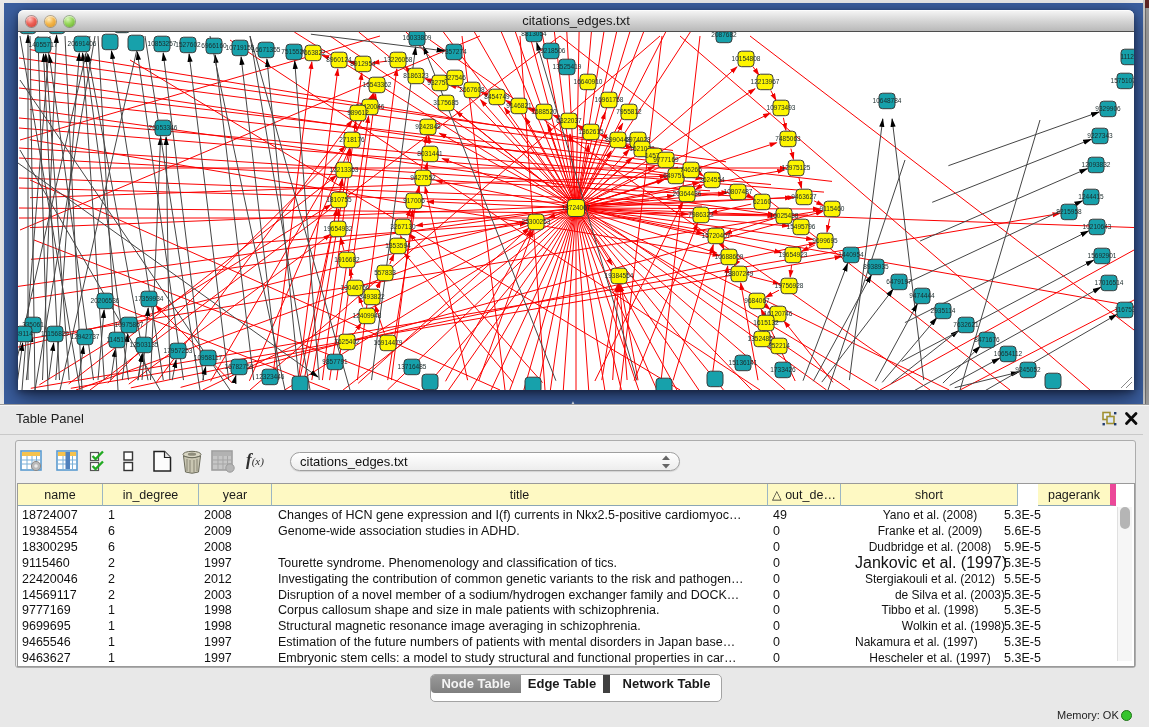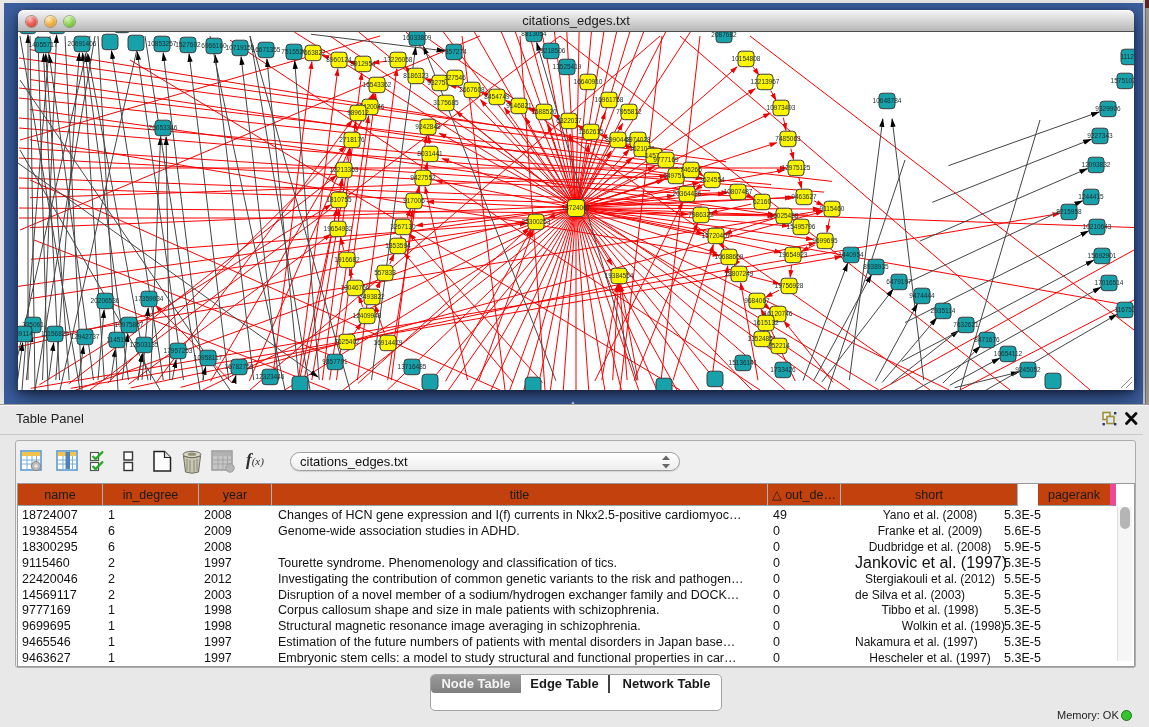"name" .hcell { background: #c2410c -> #fef9c3 }
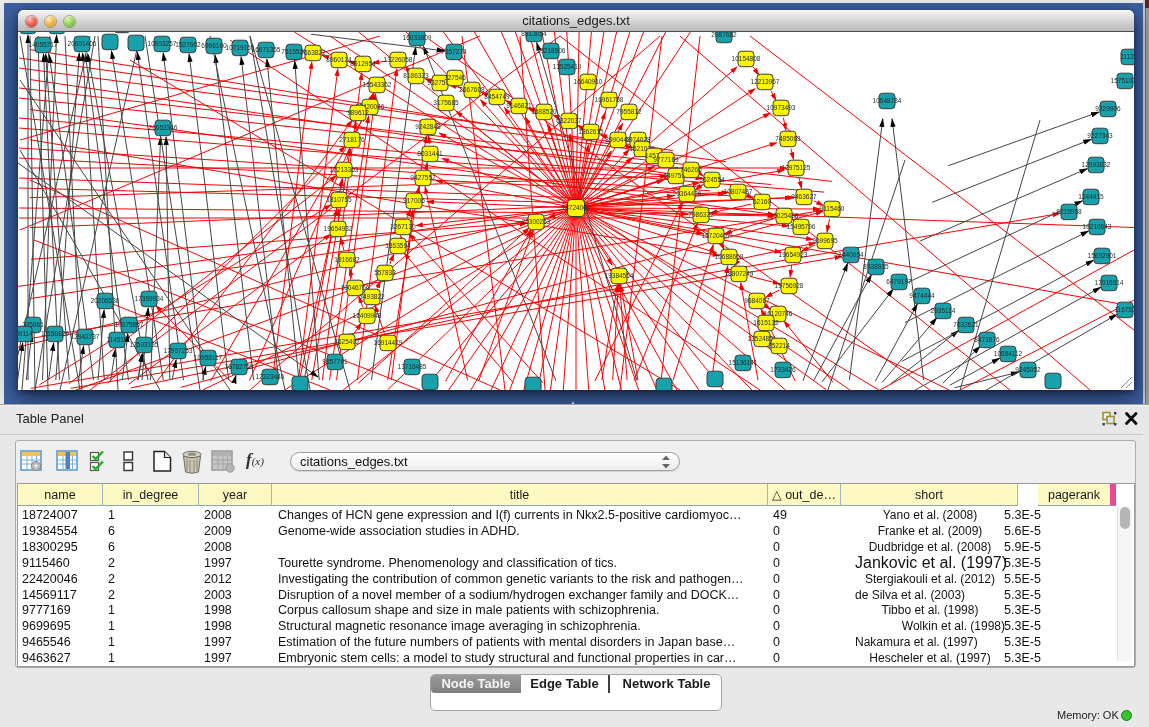"de Silva et al. (2003)" span { text-align: left -> right }
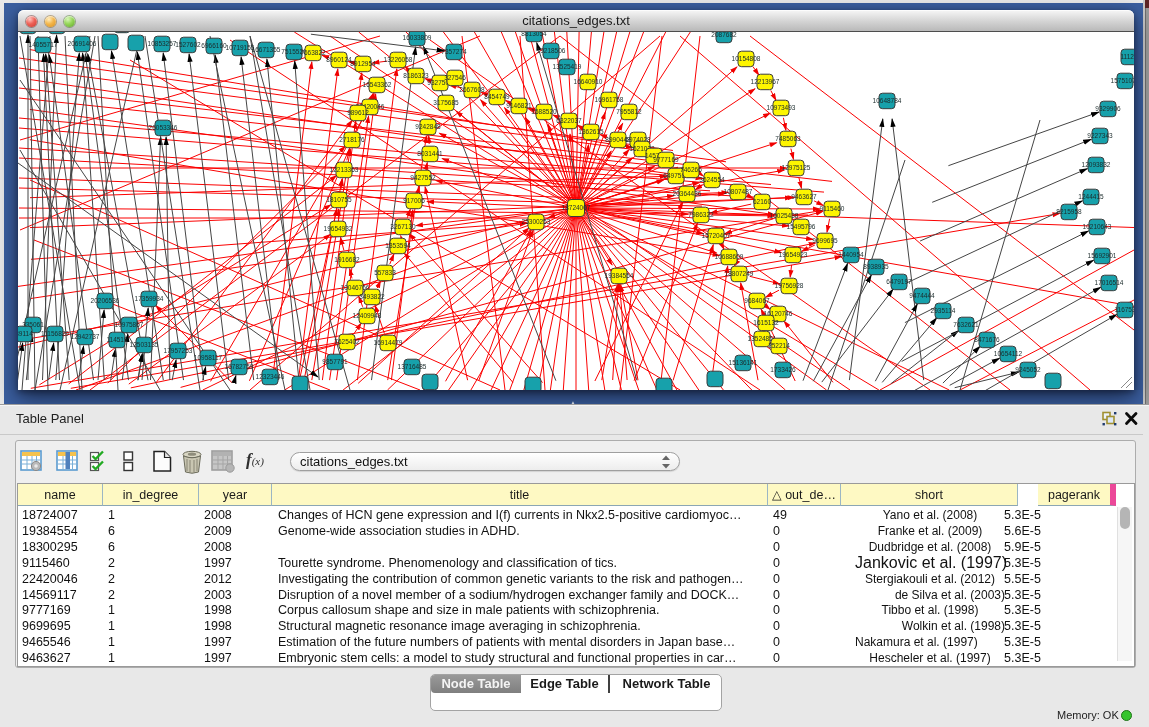"Node Table" #tabs { height: 37px -> 28px }
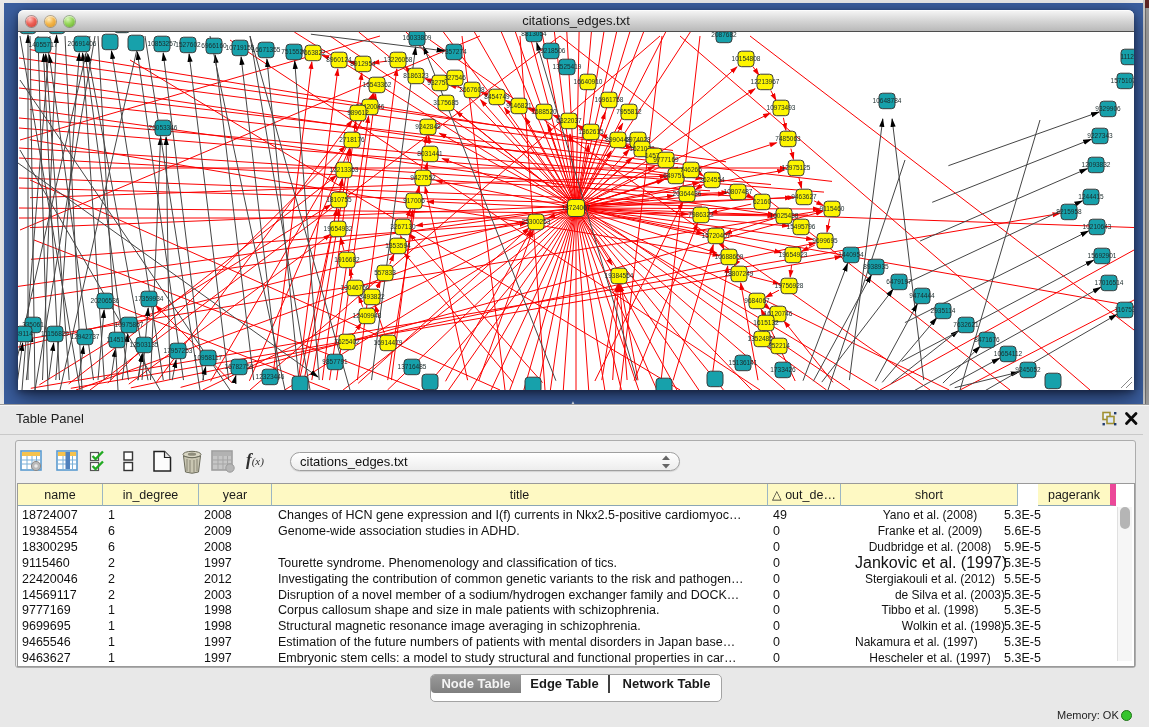"Edge Table" #tab2 { border-right: 2px solid #404040 -> 7px solid #404040 }
